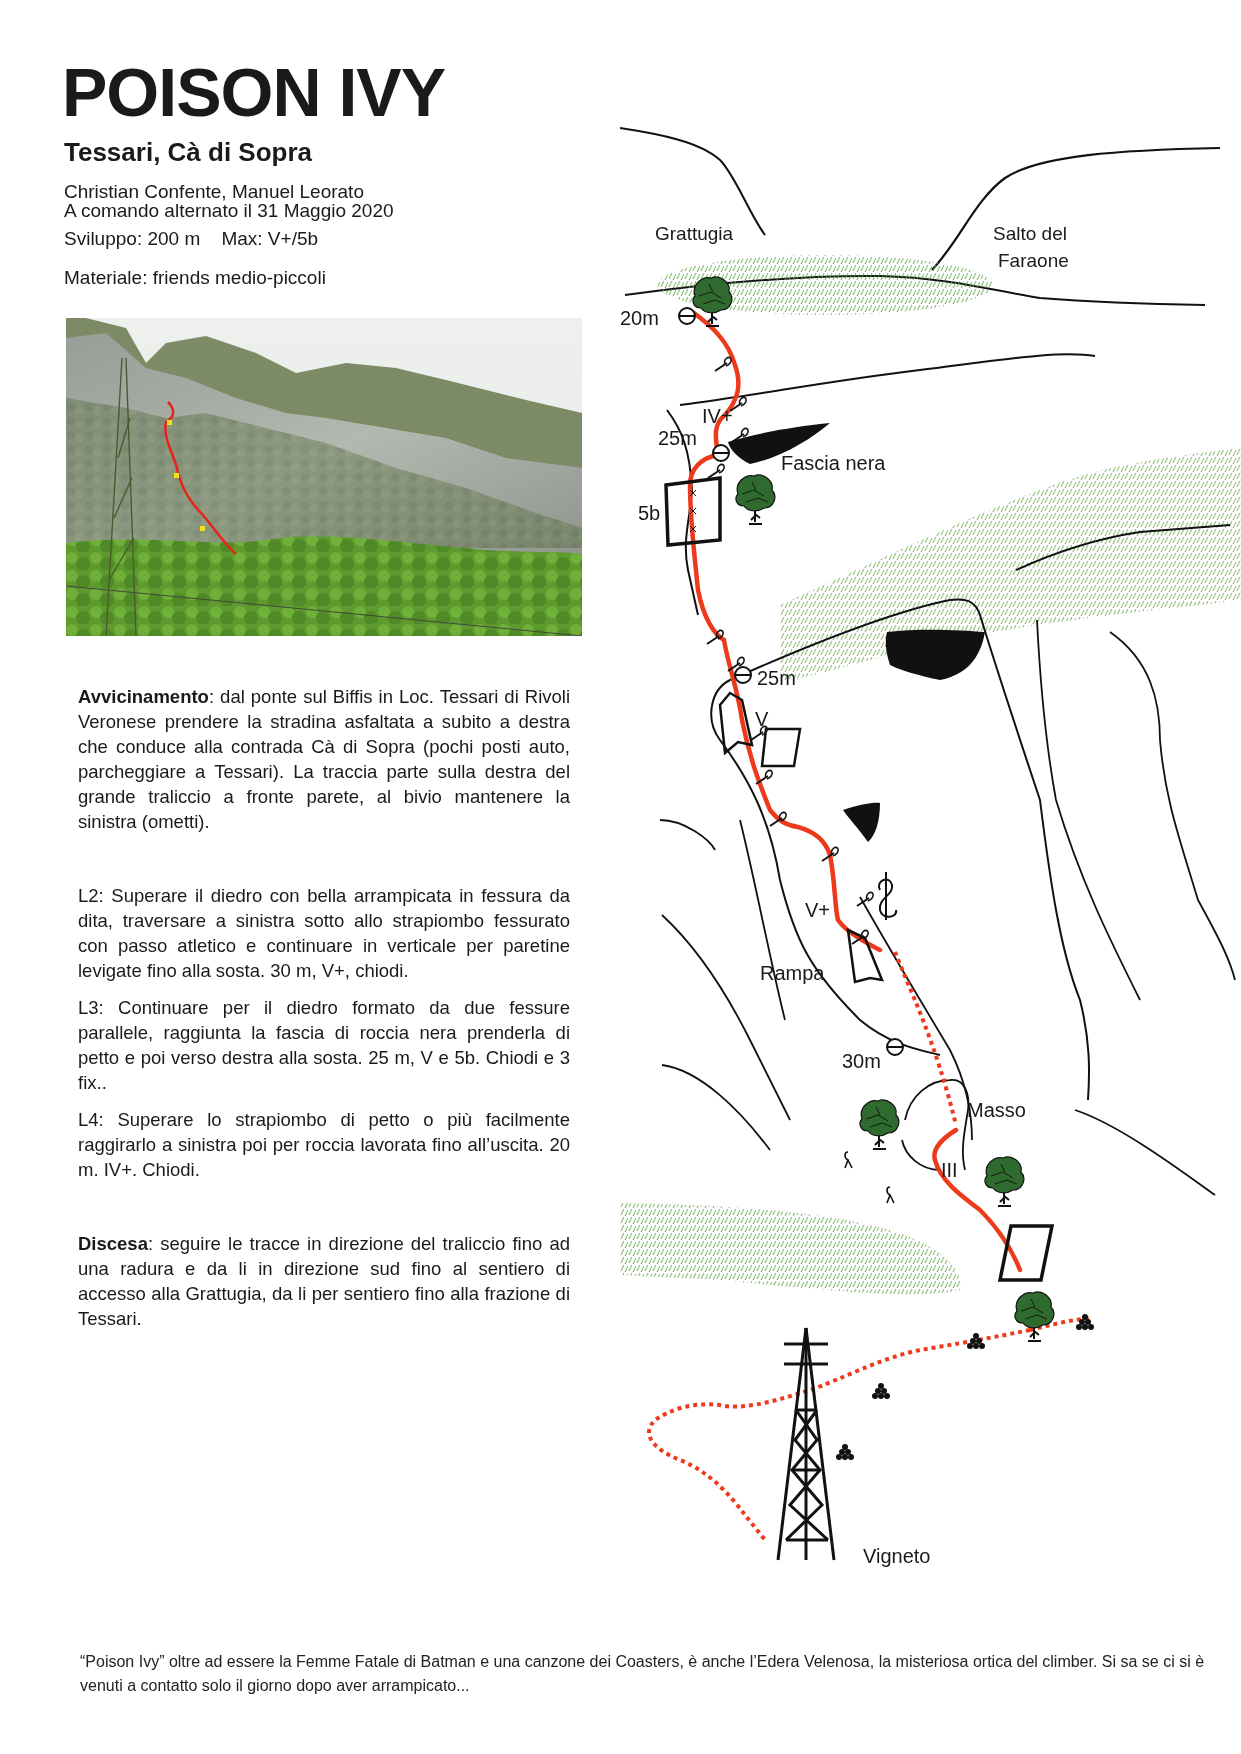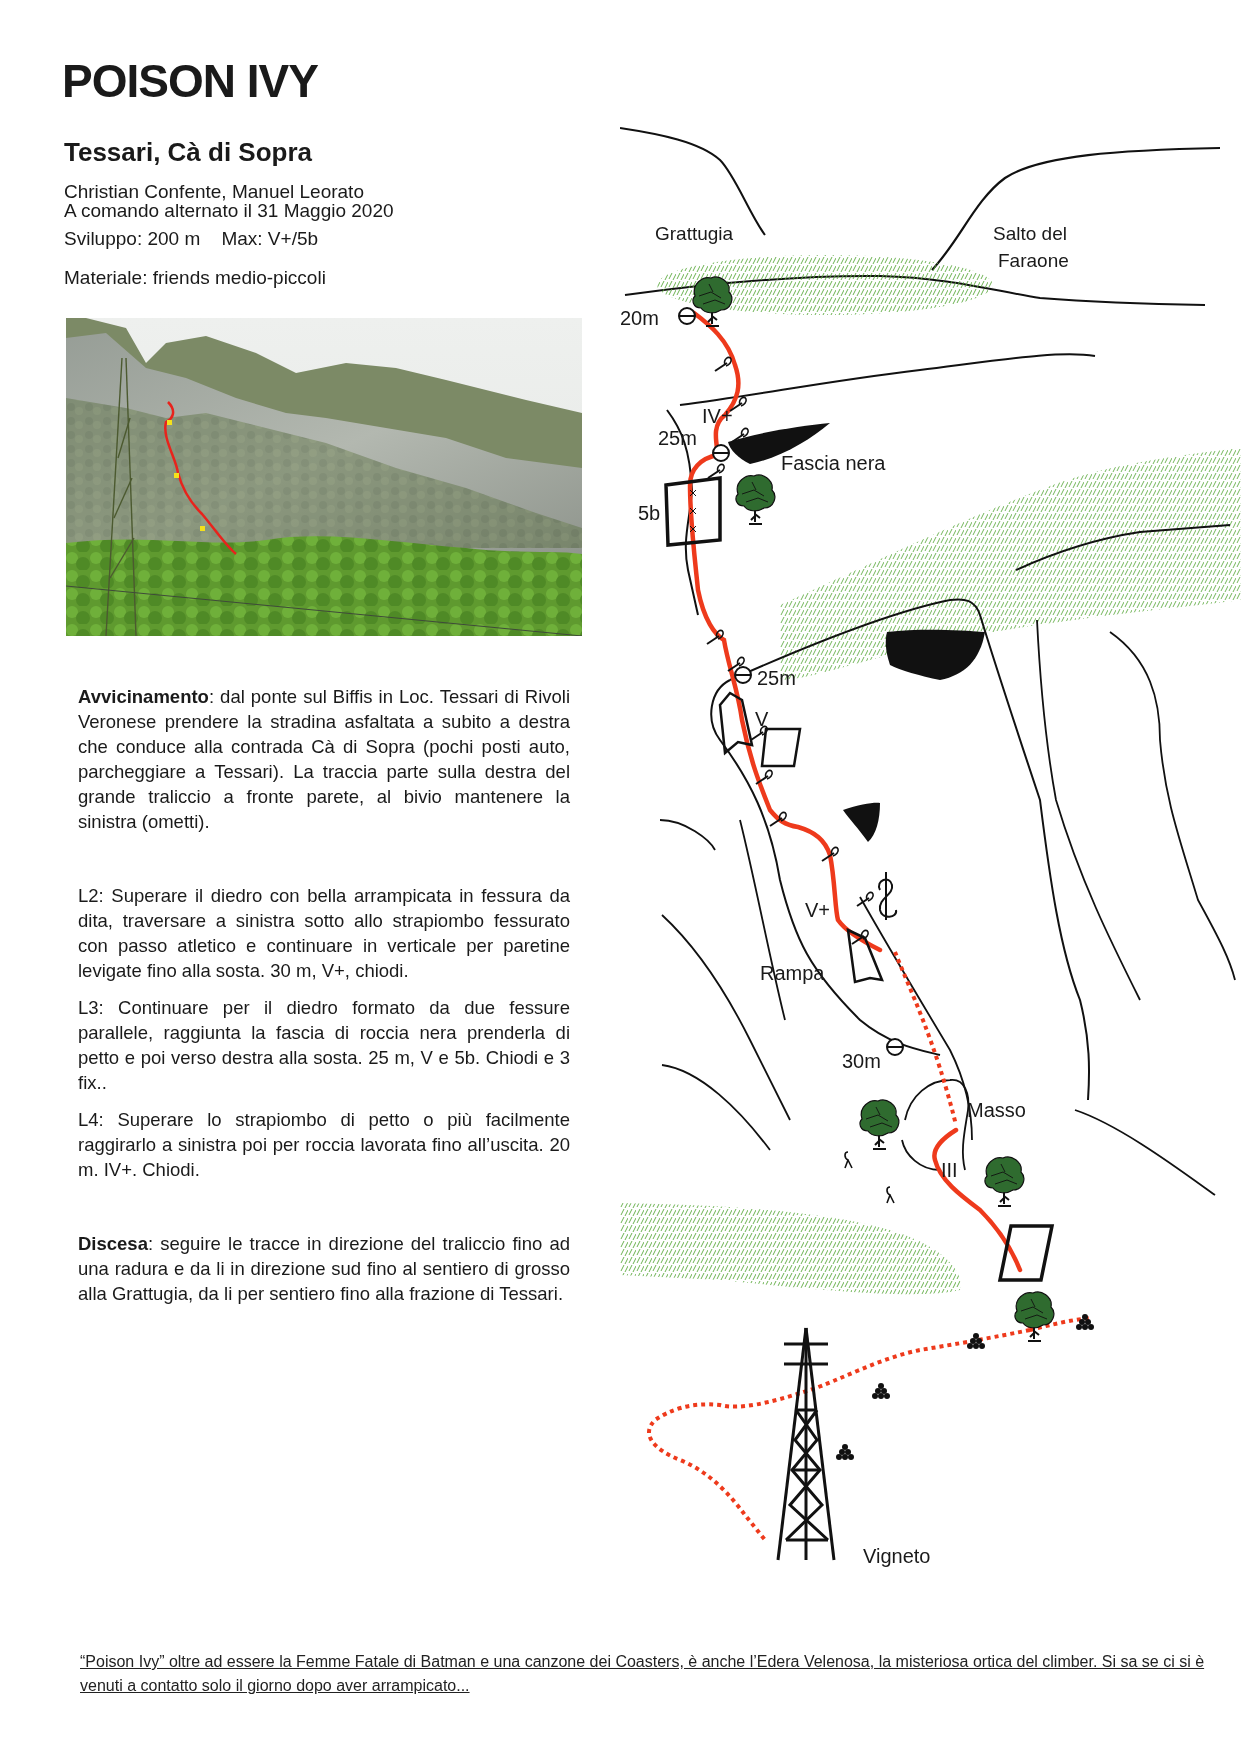"POISON IVY" .title { font-size: 46px -> 68px }
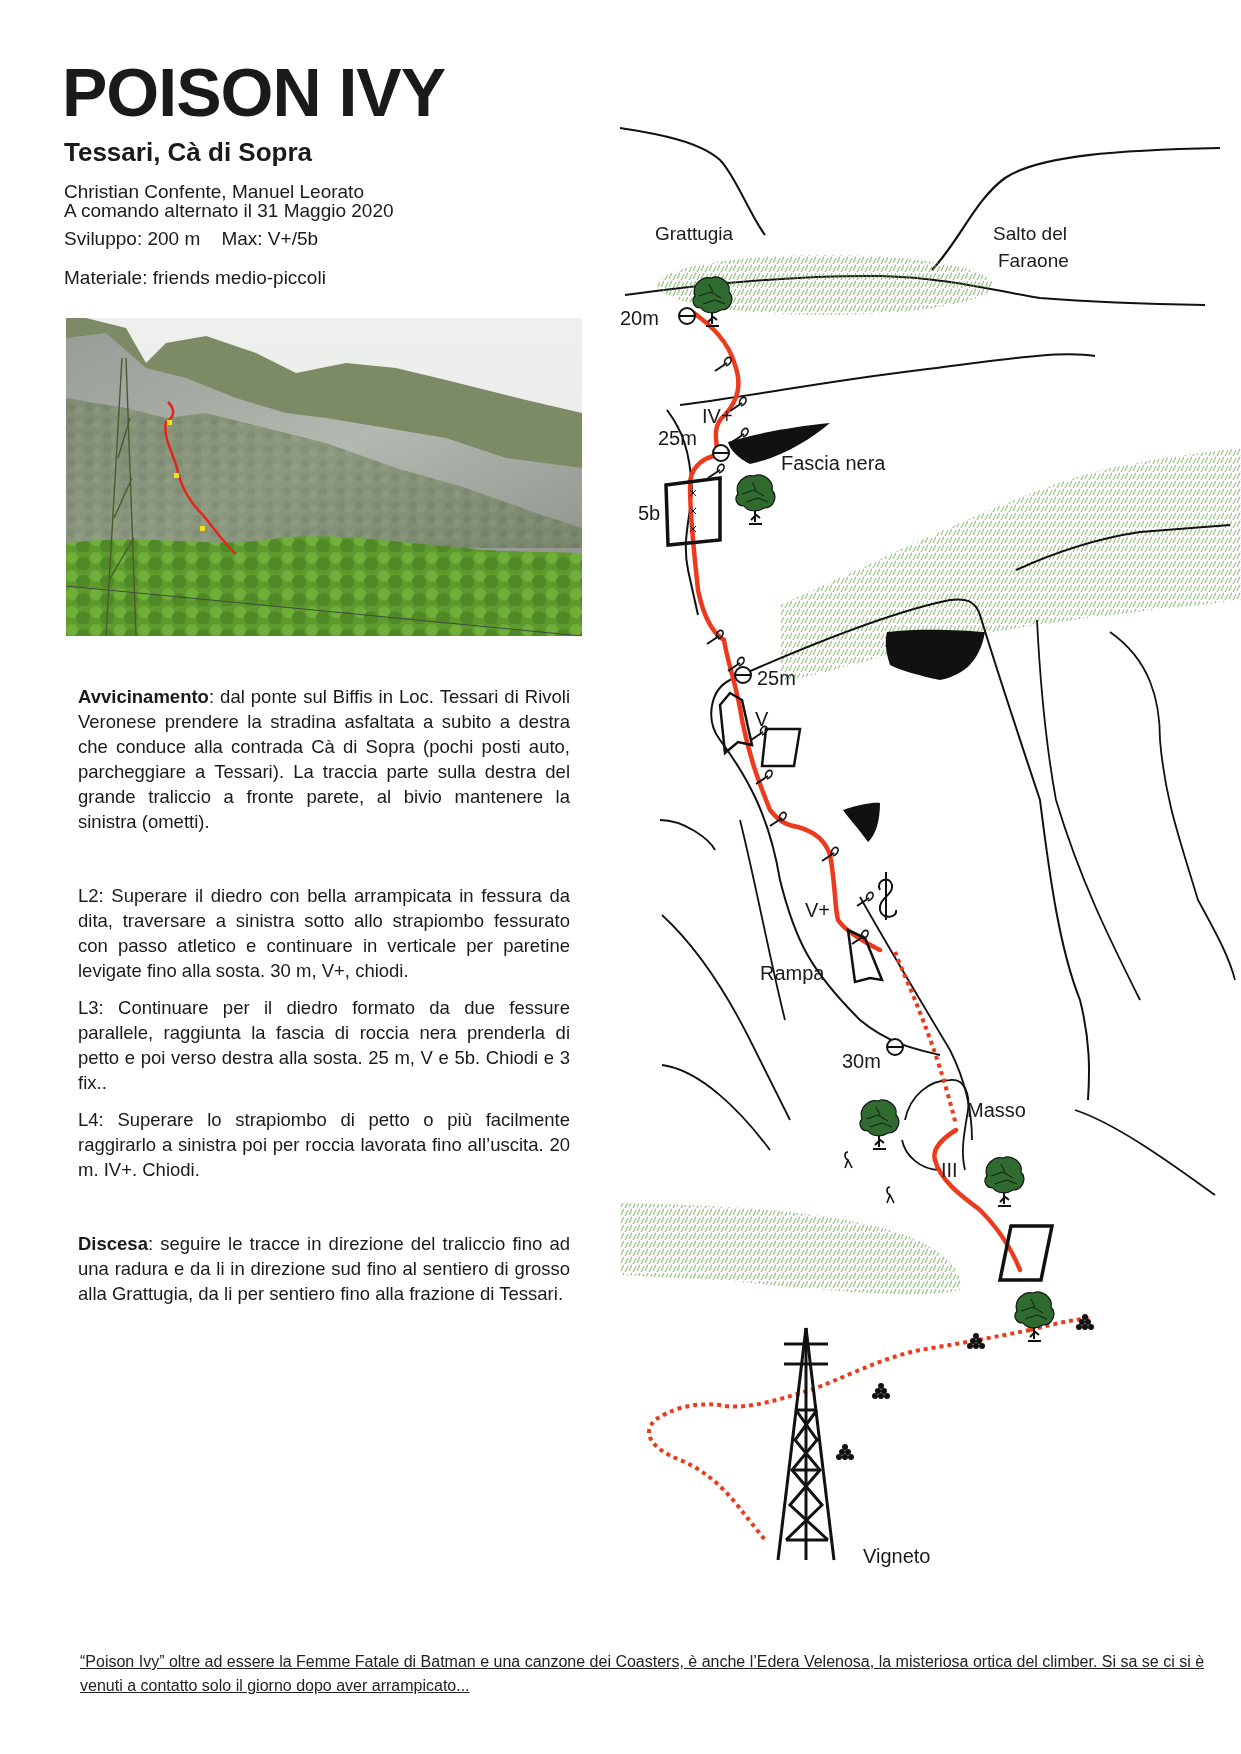": seguire le tracce in" span { text: grosso -> accesso }
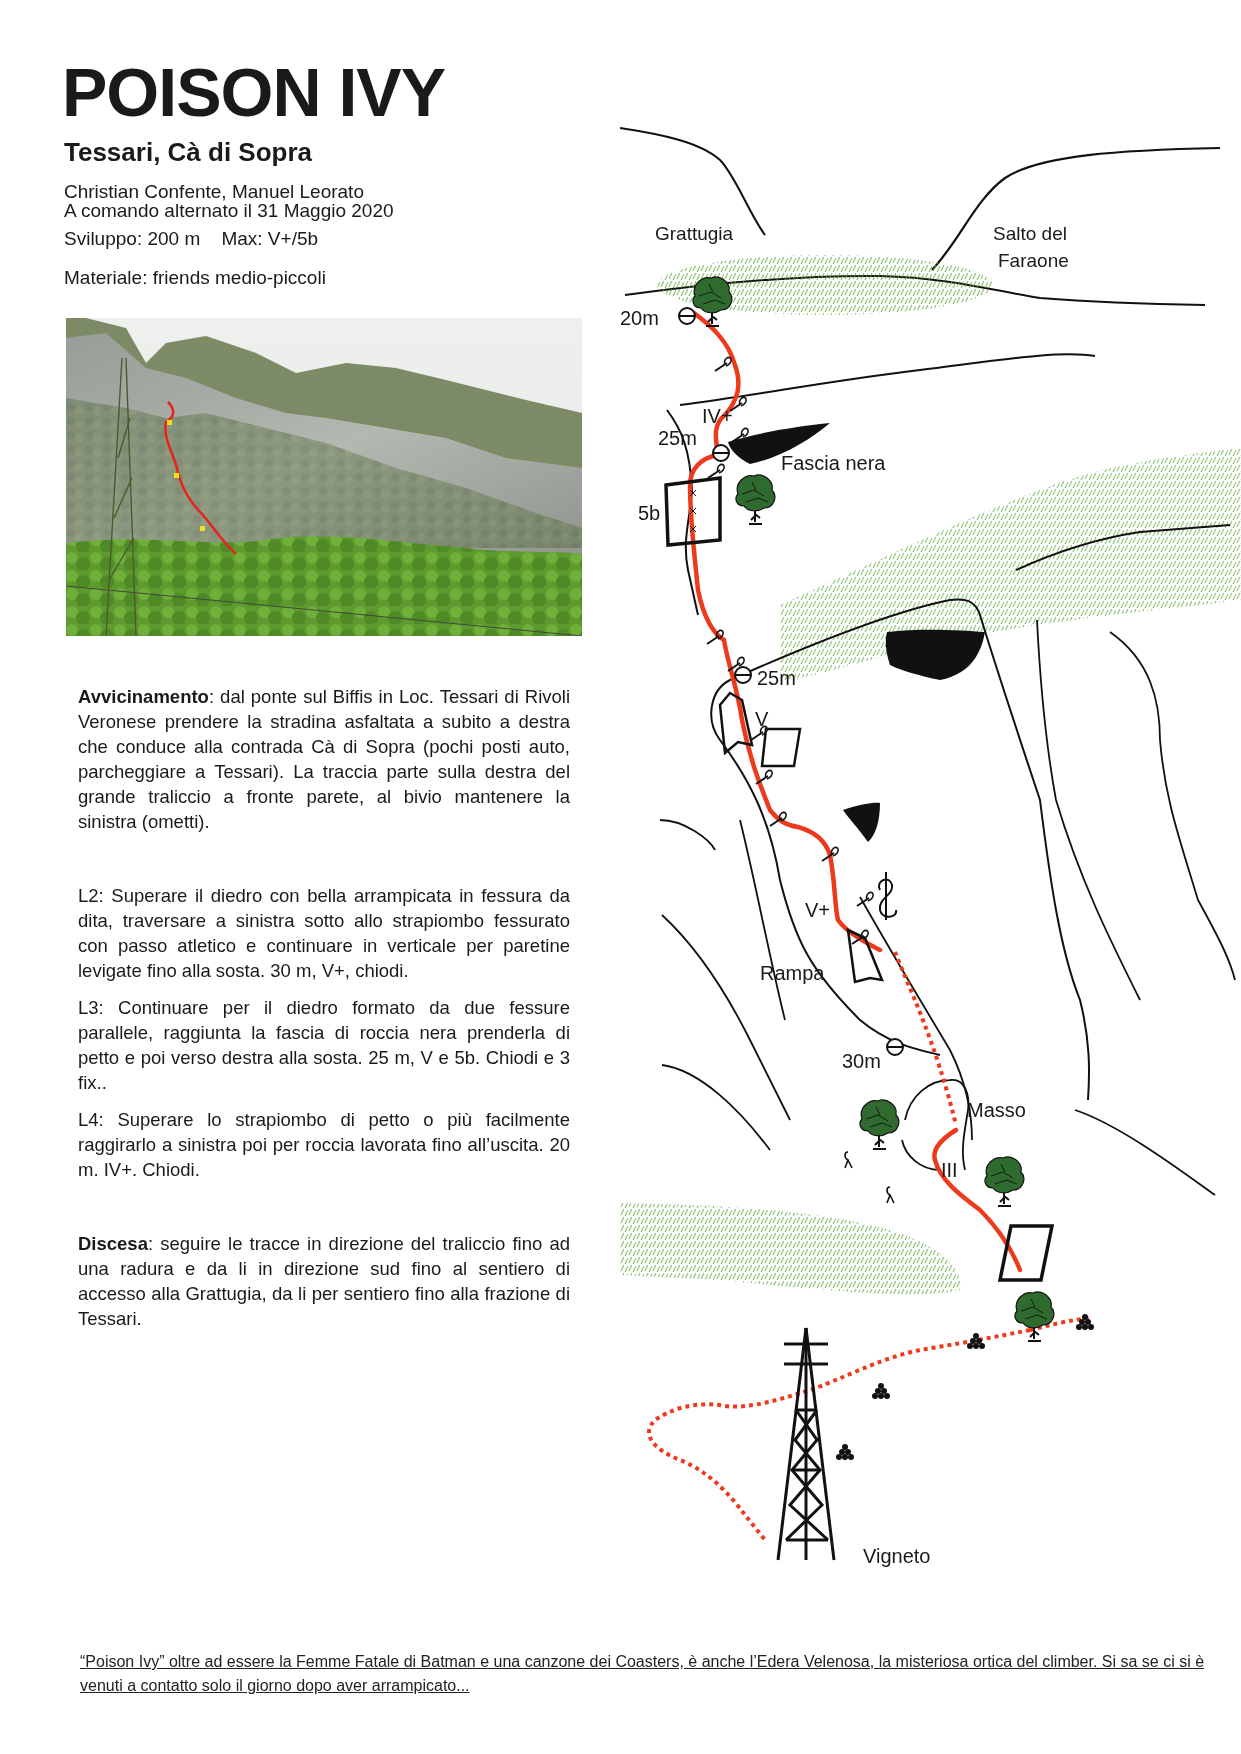"“Poison Ivy” oltre ad essere" .footer { text-decoration: underline -> none }
